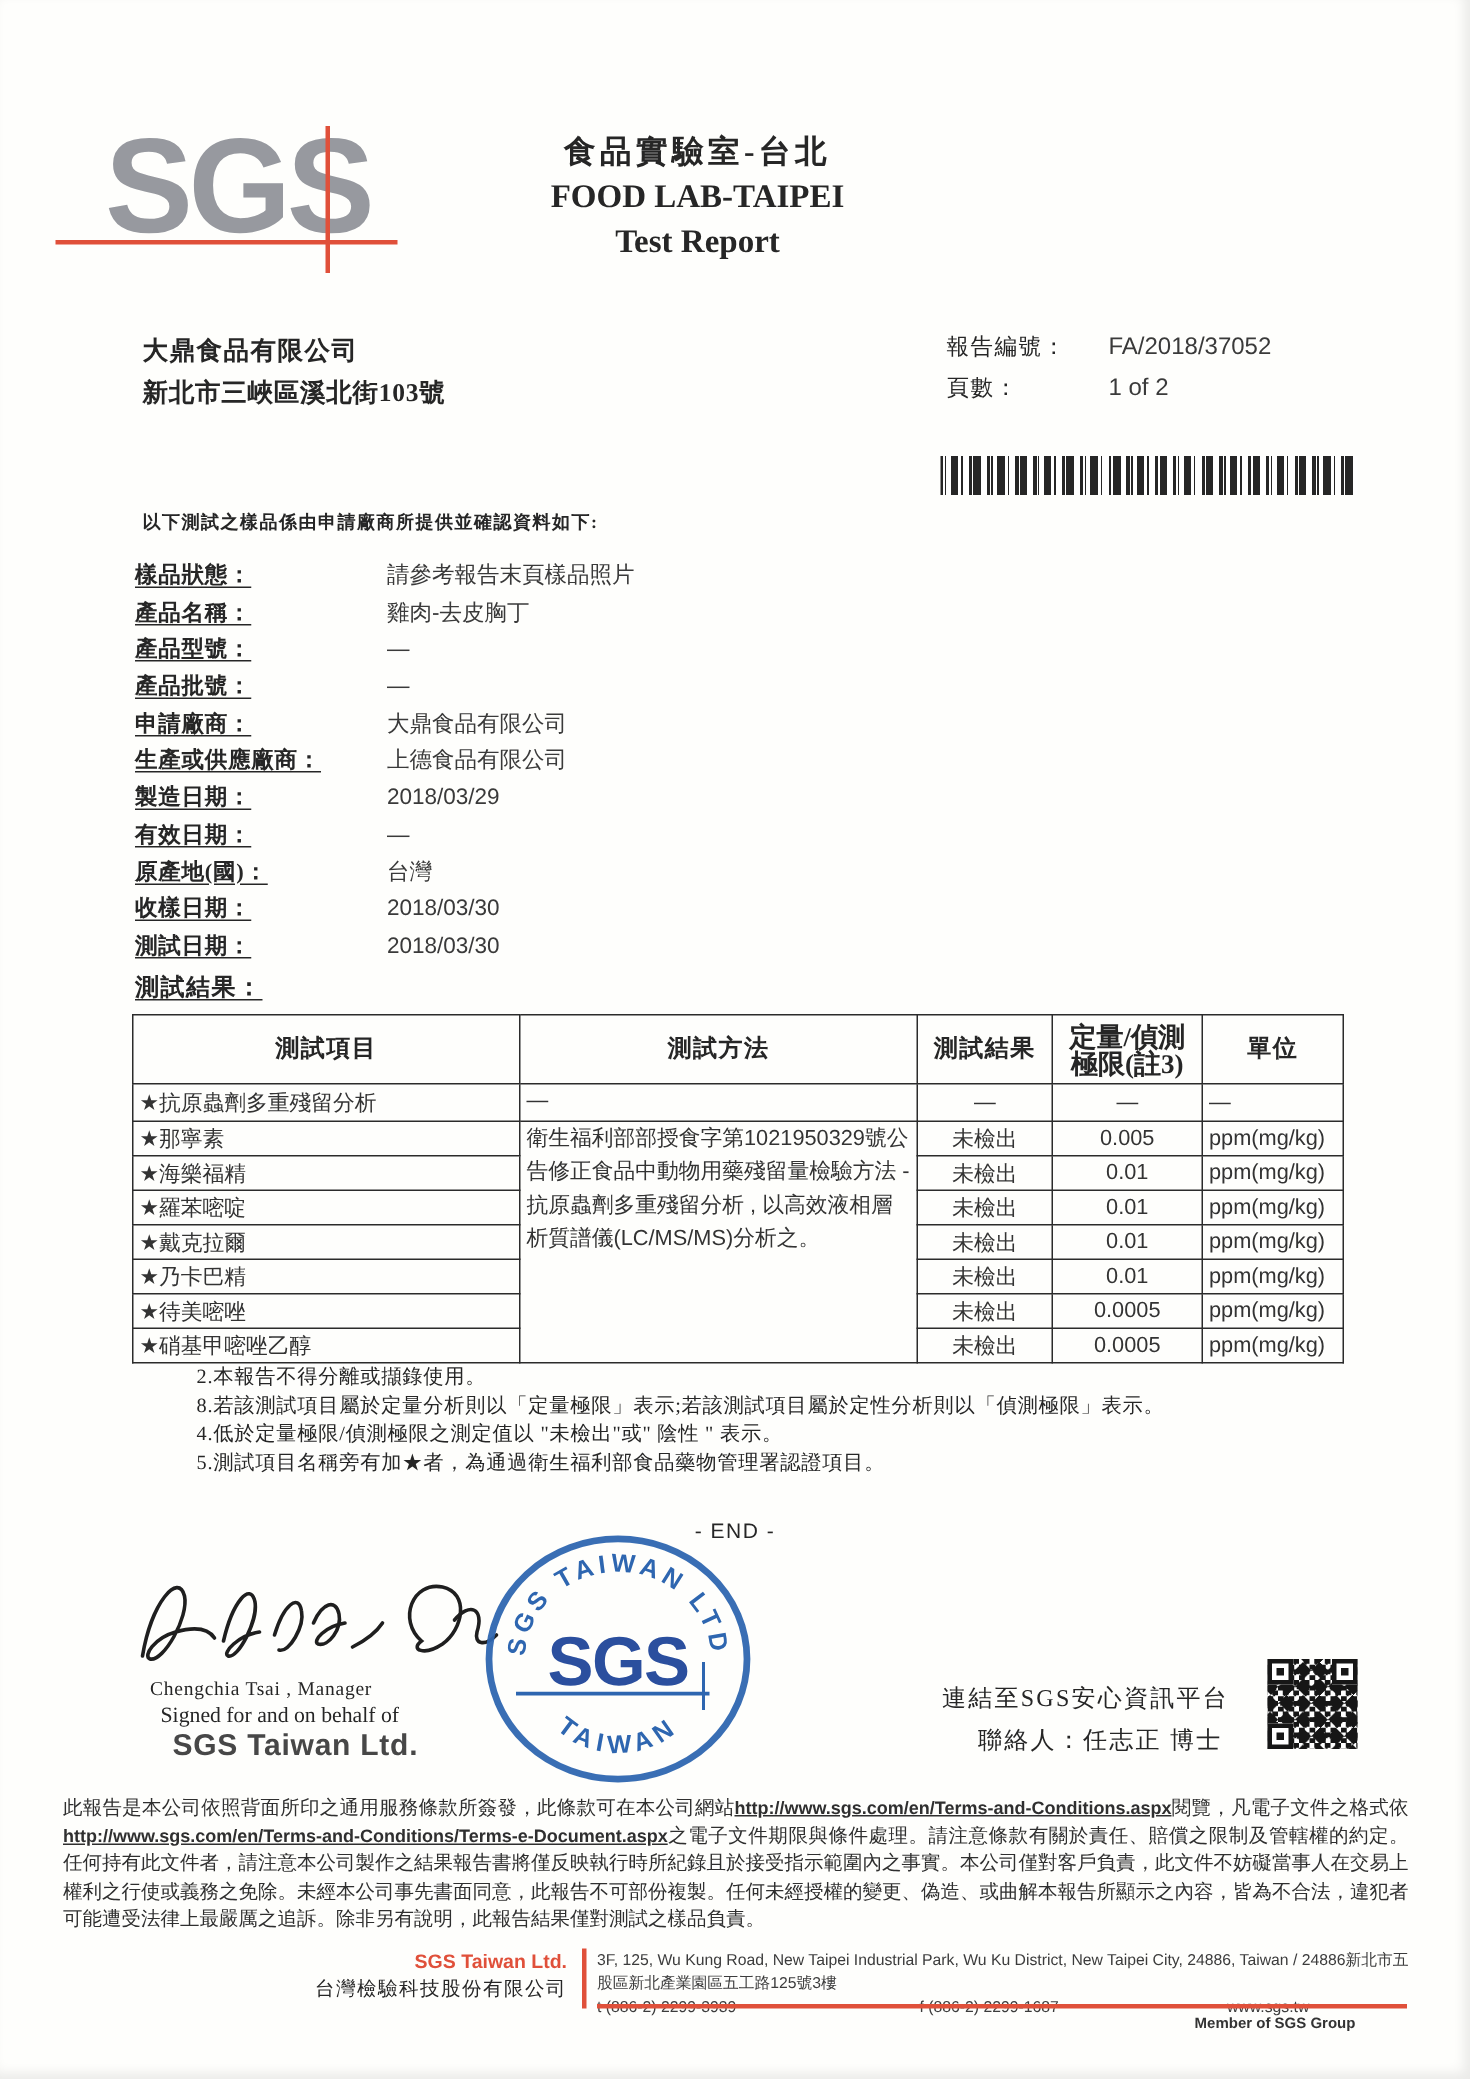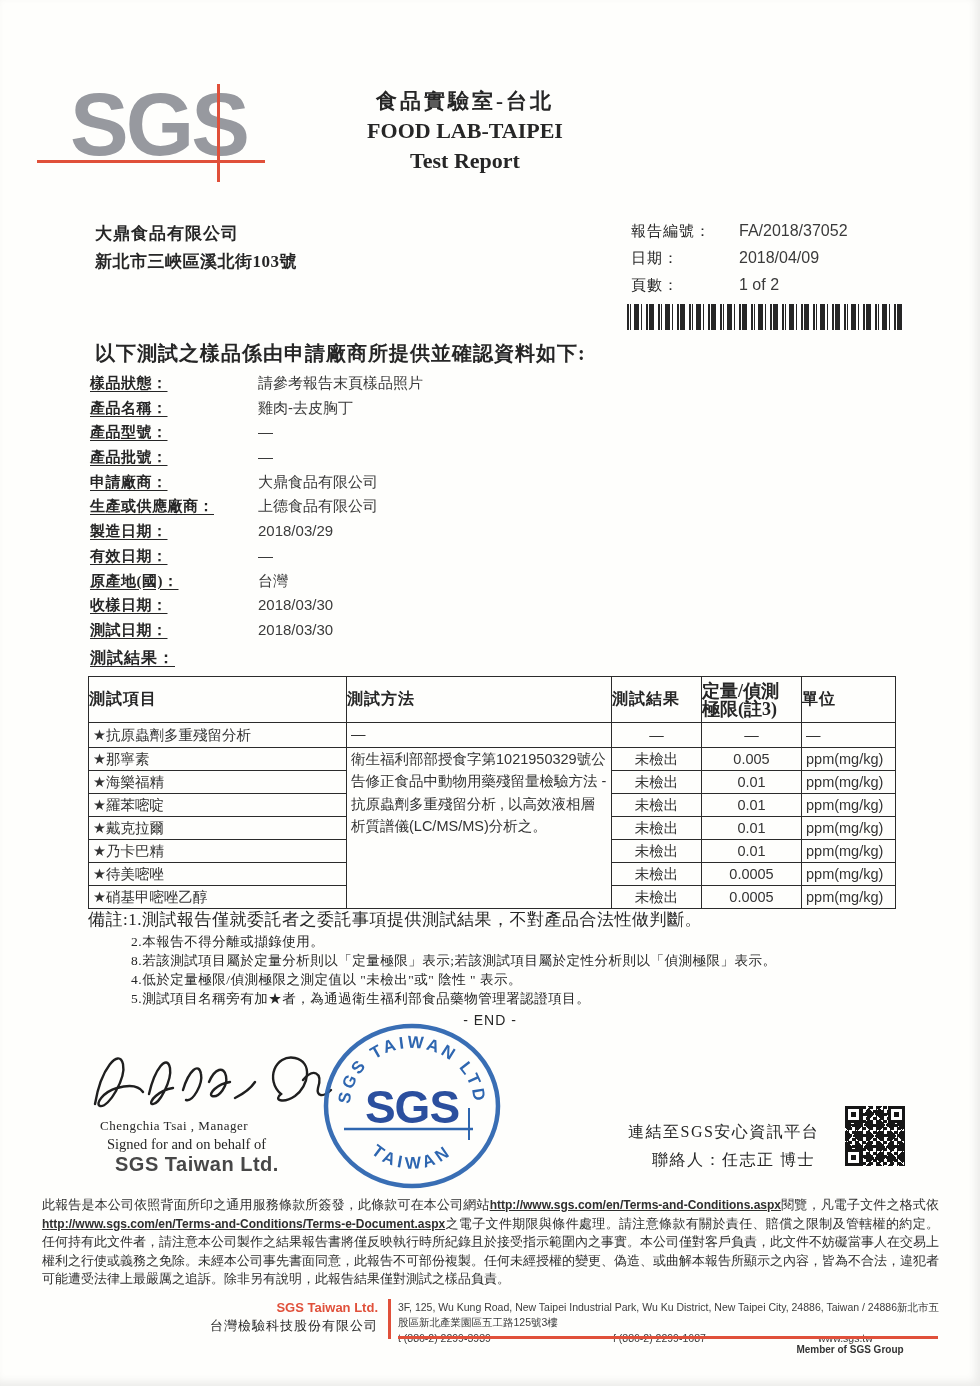"日期：" div.rinfo-row { html: <div> <span>日期：</span> <span>2018/04/09</span> </div> -> none }
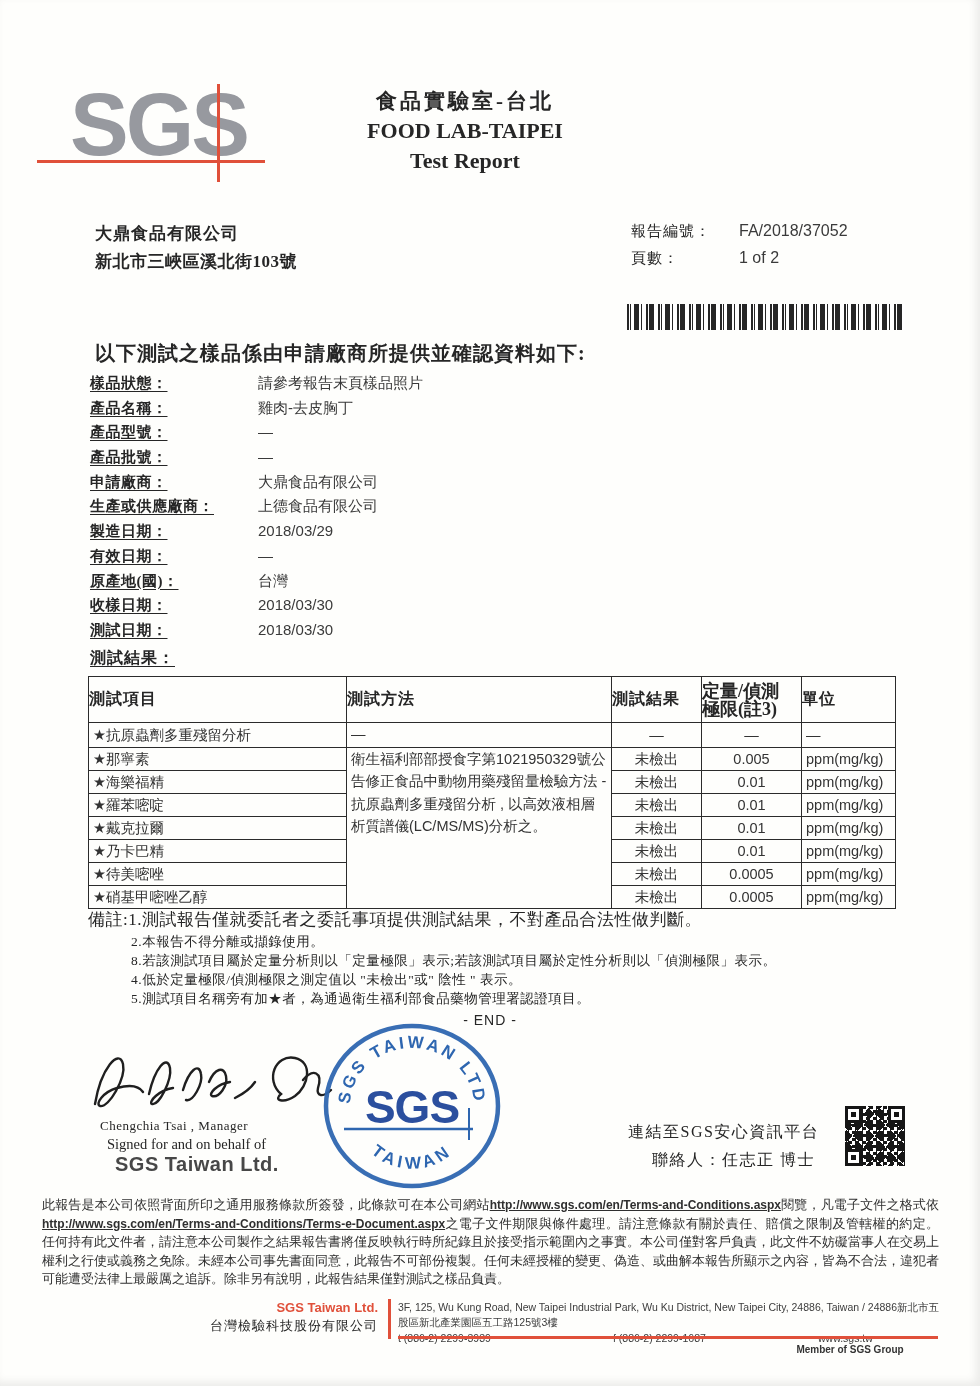"以下測試之樣品係由申請廠商所提供並確認資料如下:" .intro-line { font-size: 20px -> 12px }
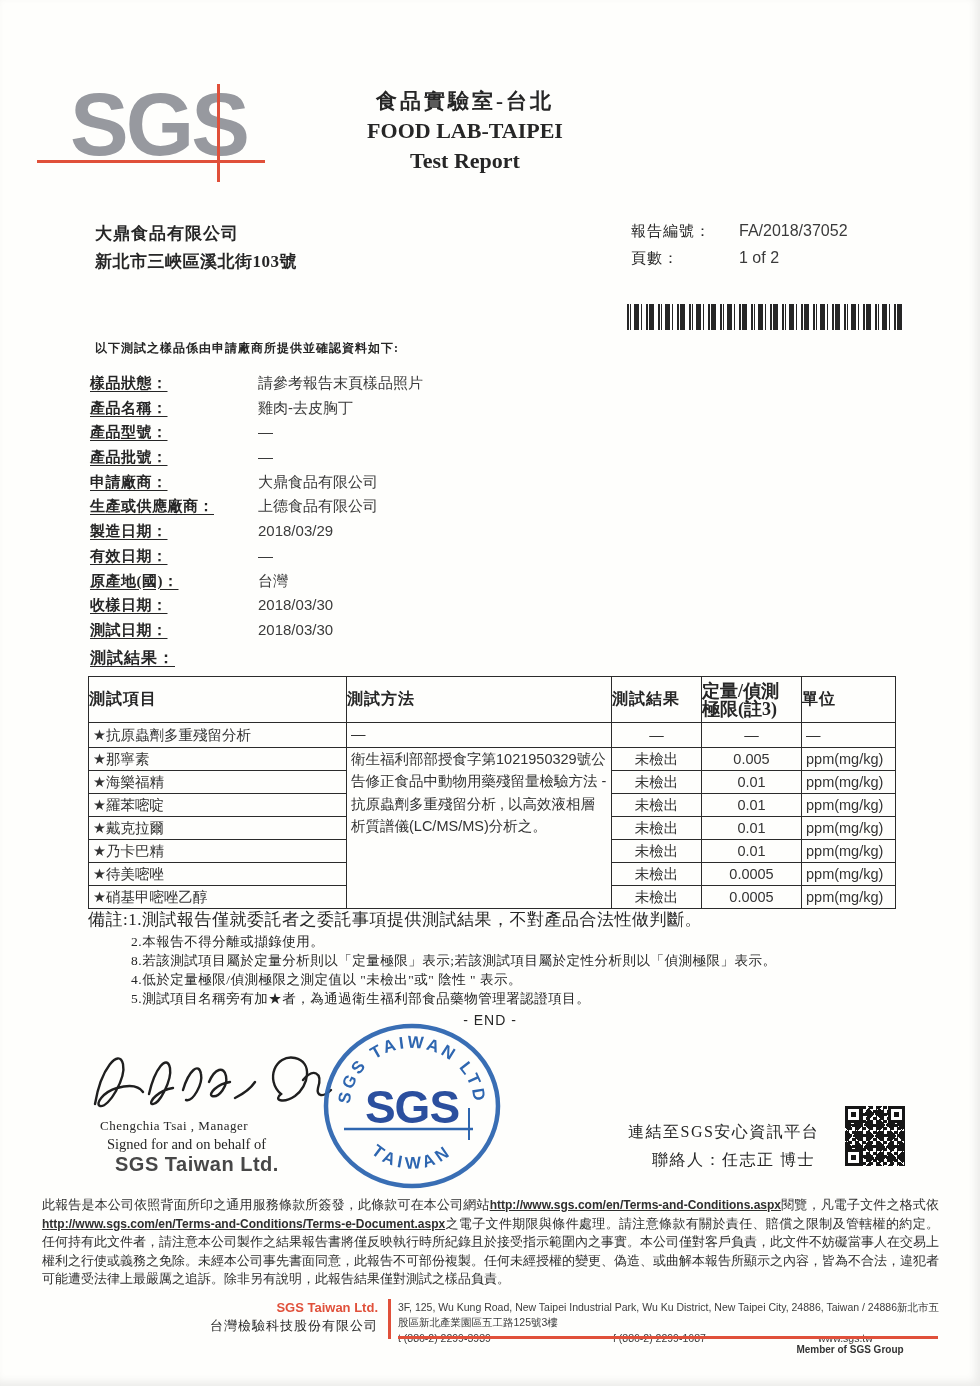"測試項目" table.results th { text-align: left -> center }
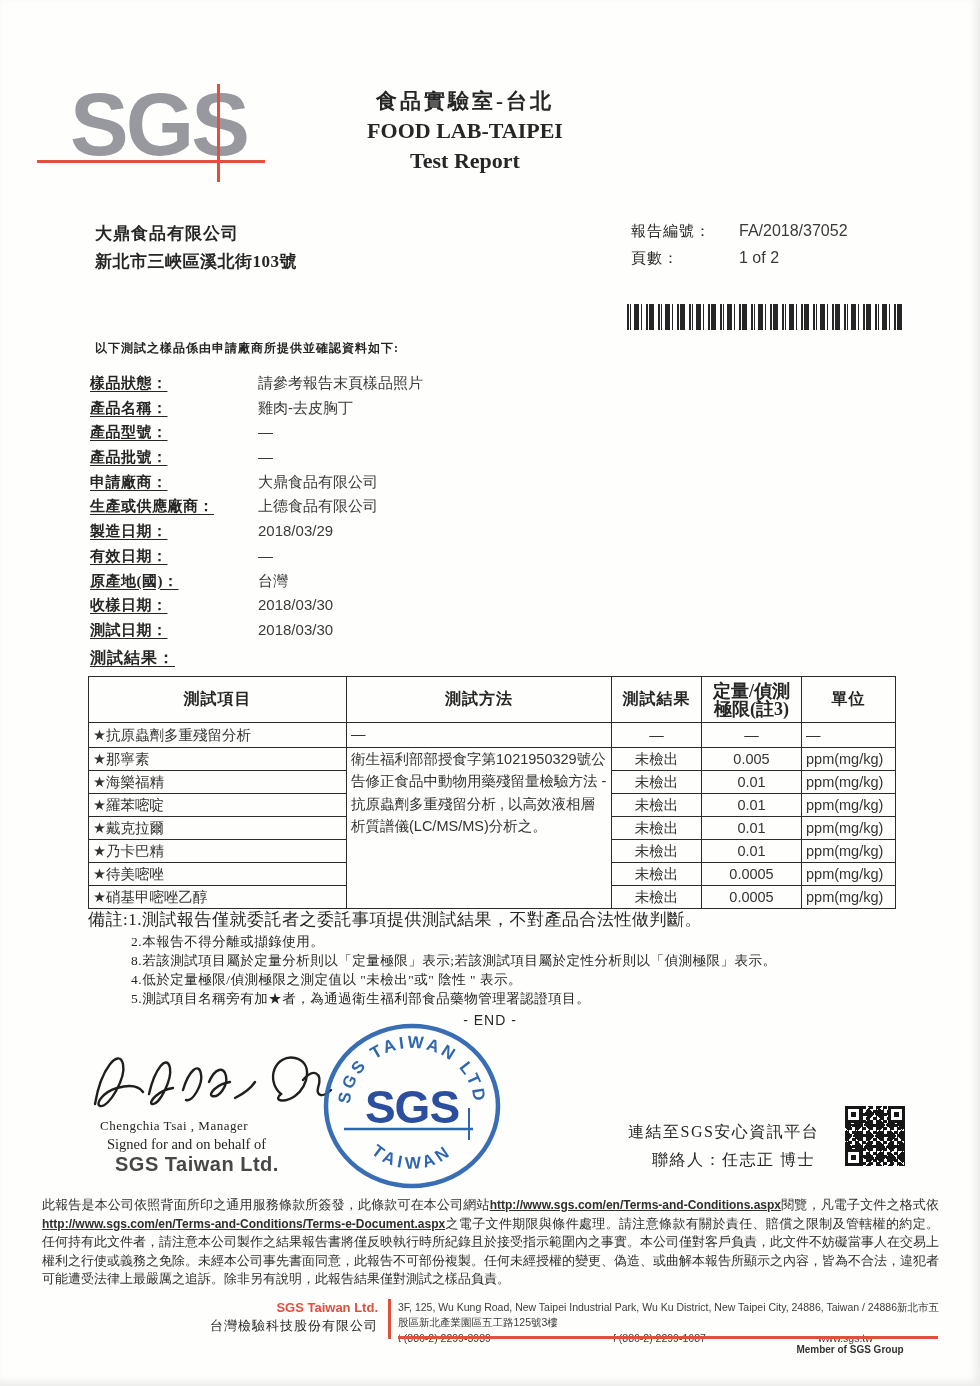"備註:1.測試報告僅就委託者之委託事項提供測試結果，不對產品合法性做判斷。" div.note-first { html: <div> <span>備註:</span><span>1.測試報告僅就委託者之委託事項提供測試結果，不對產品合法性做判斷。</span> </div> -> none }
